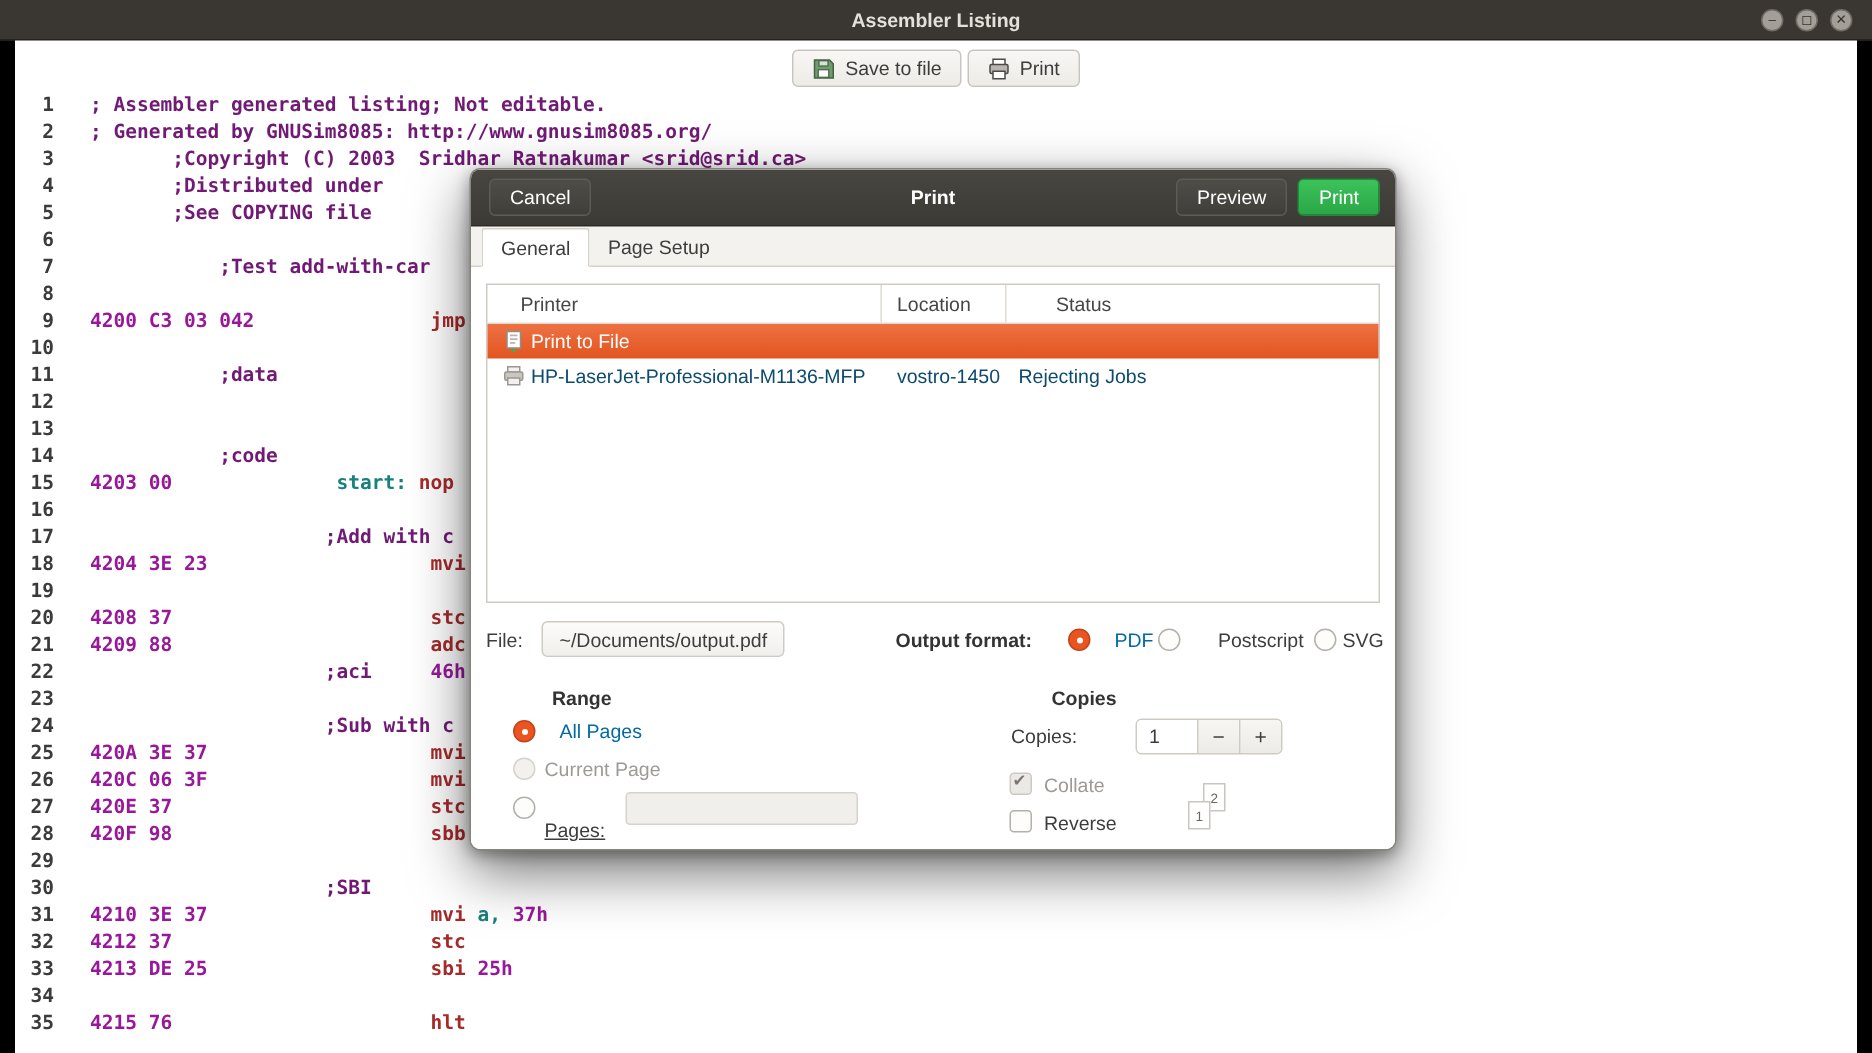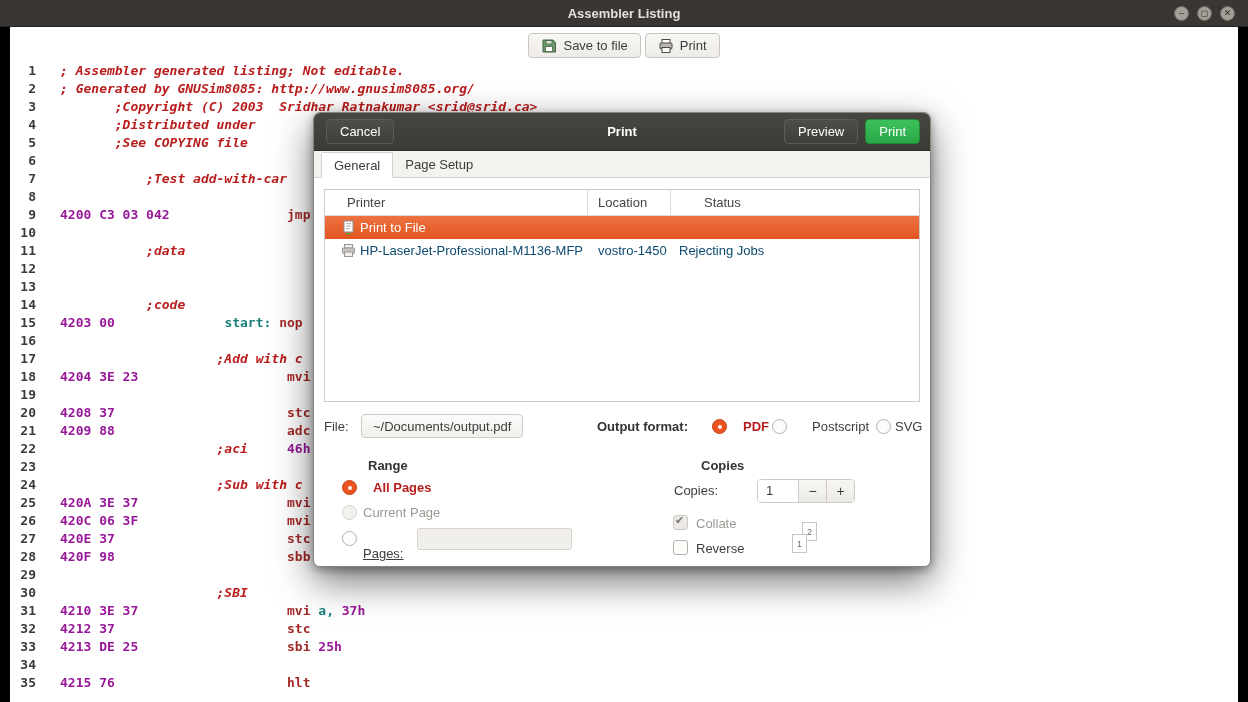"; Assembler generated listing; Not" .tk-cmt { color: #b91c1c -> #701a75; font-style: italic -> none }
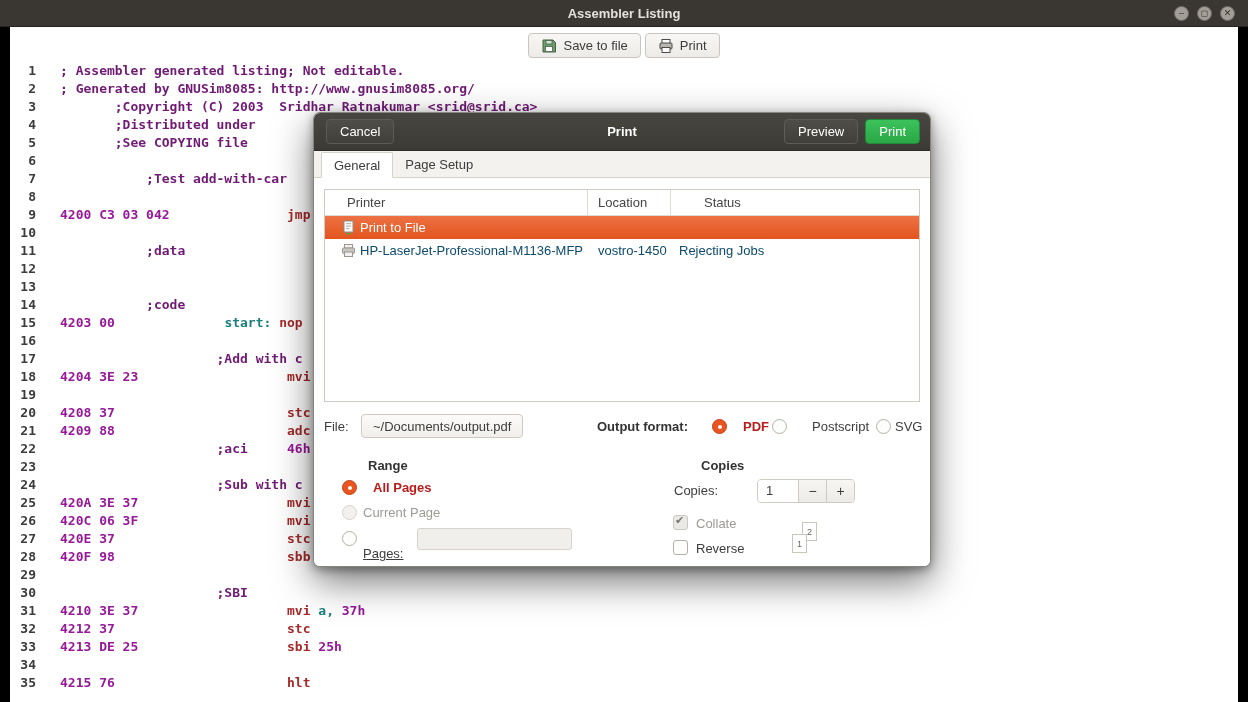"Print to File" .rc1 { padding-left: 16px -> 10px }
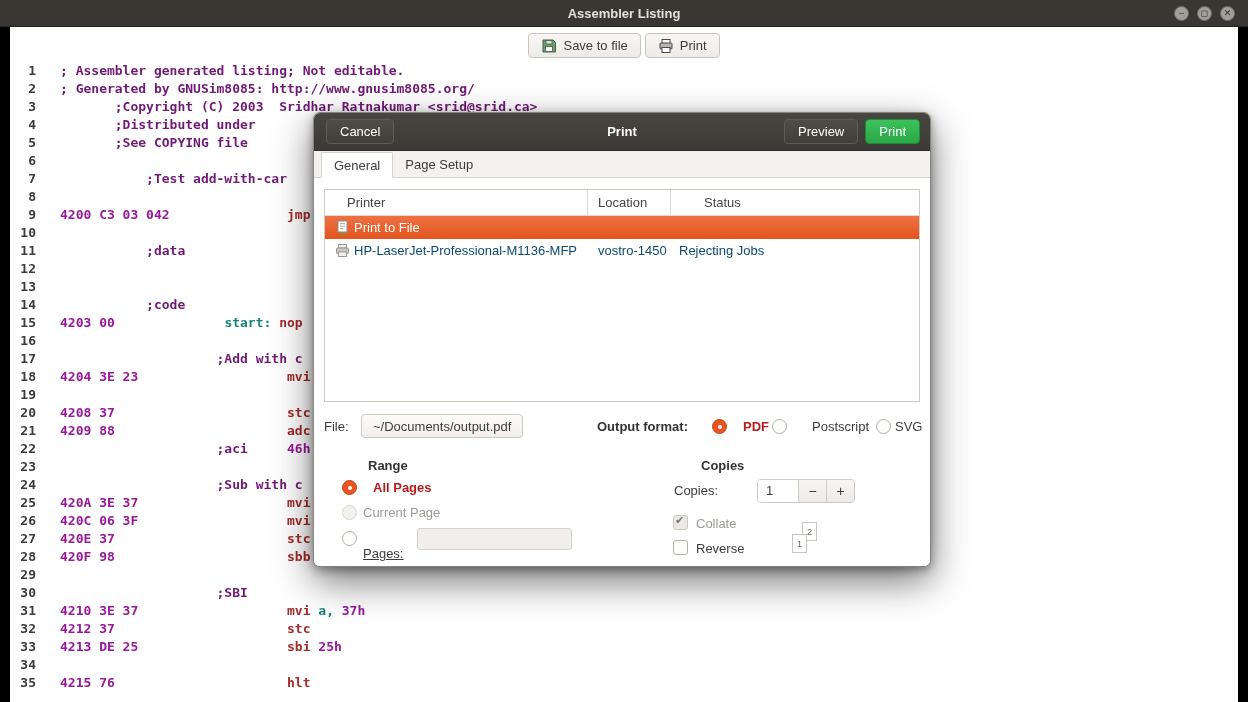"PDF" .strong { color: #b91c1c -> #0369a1; font-weight: bold -> normal }
